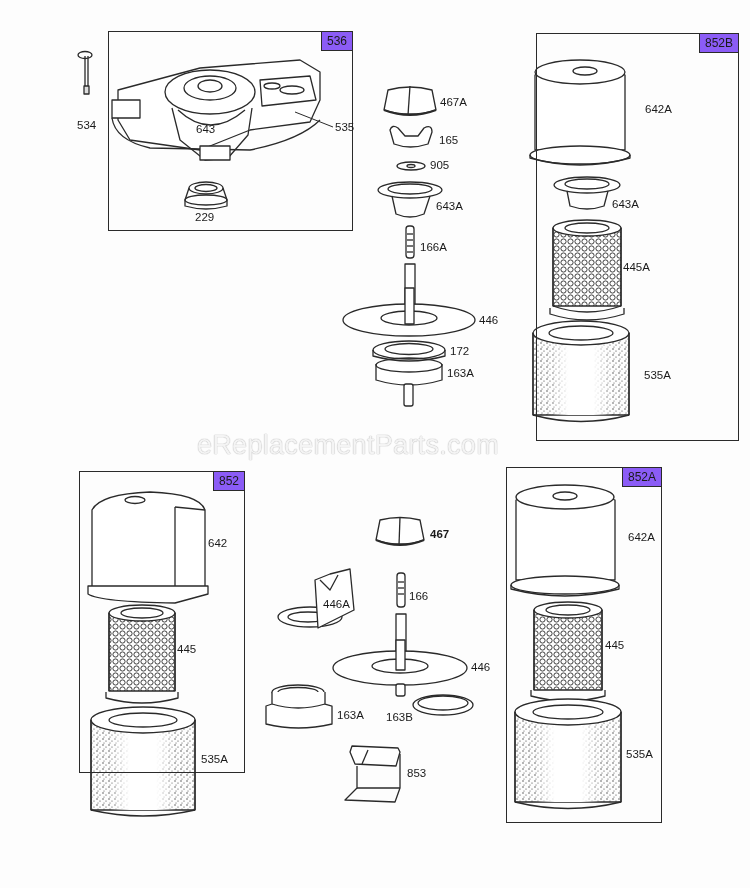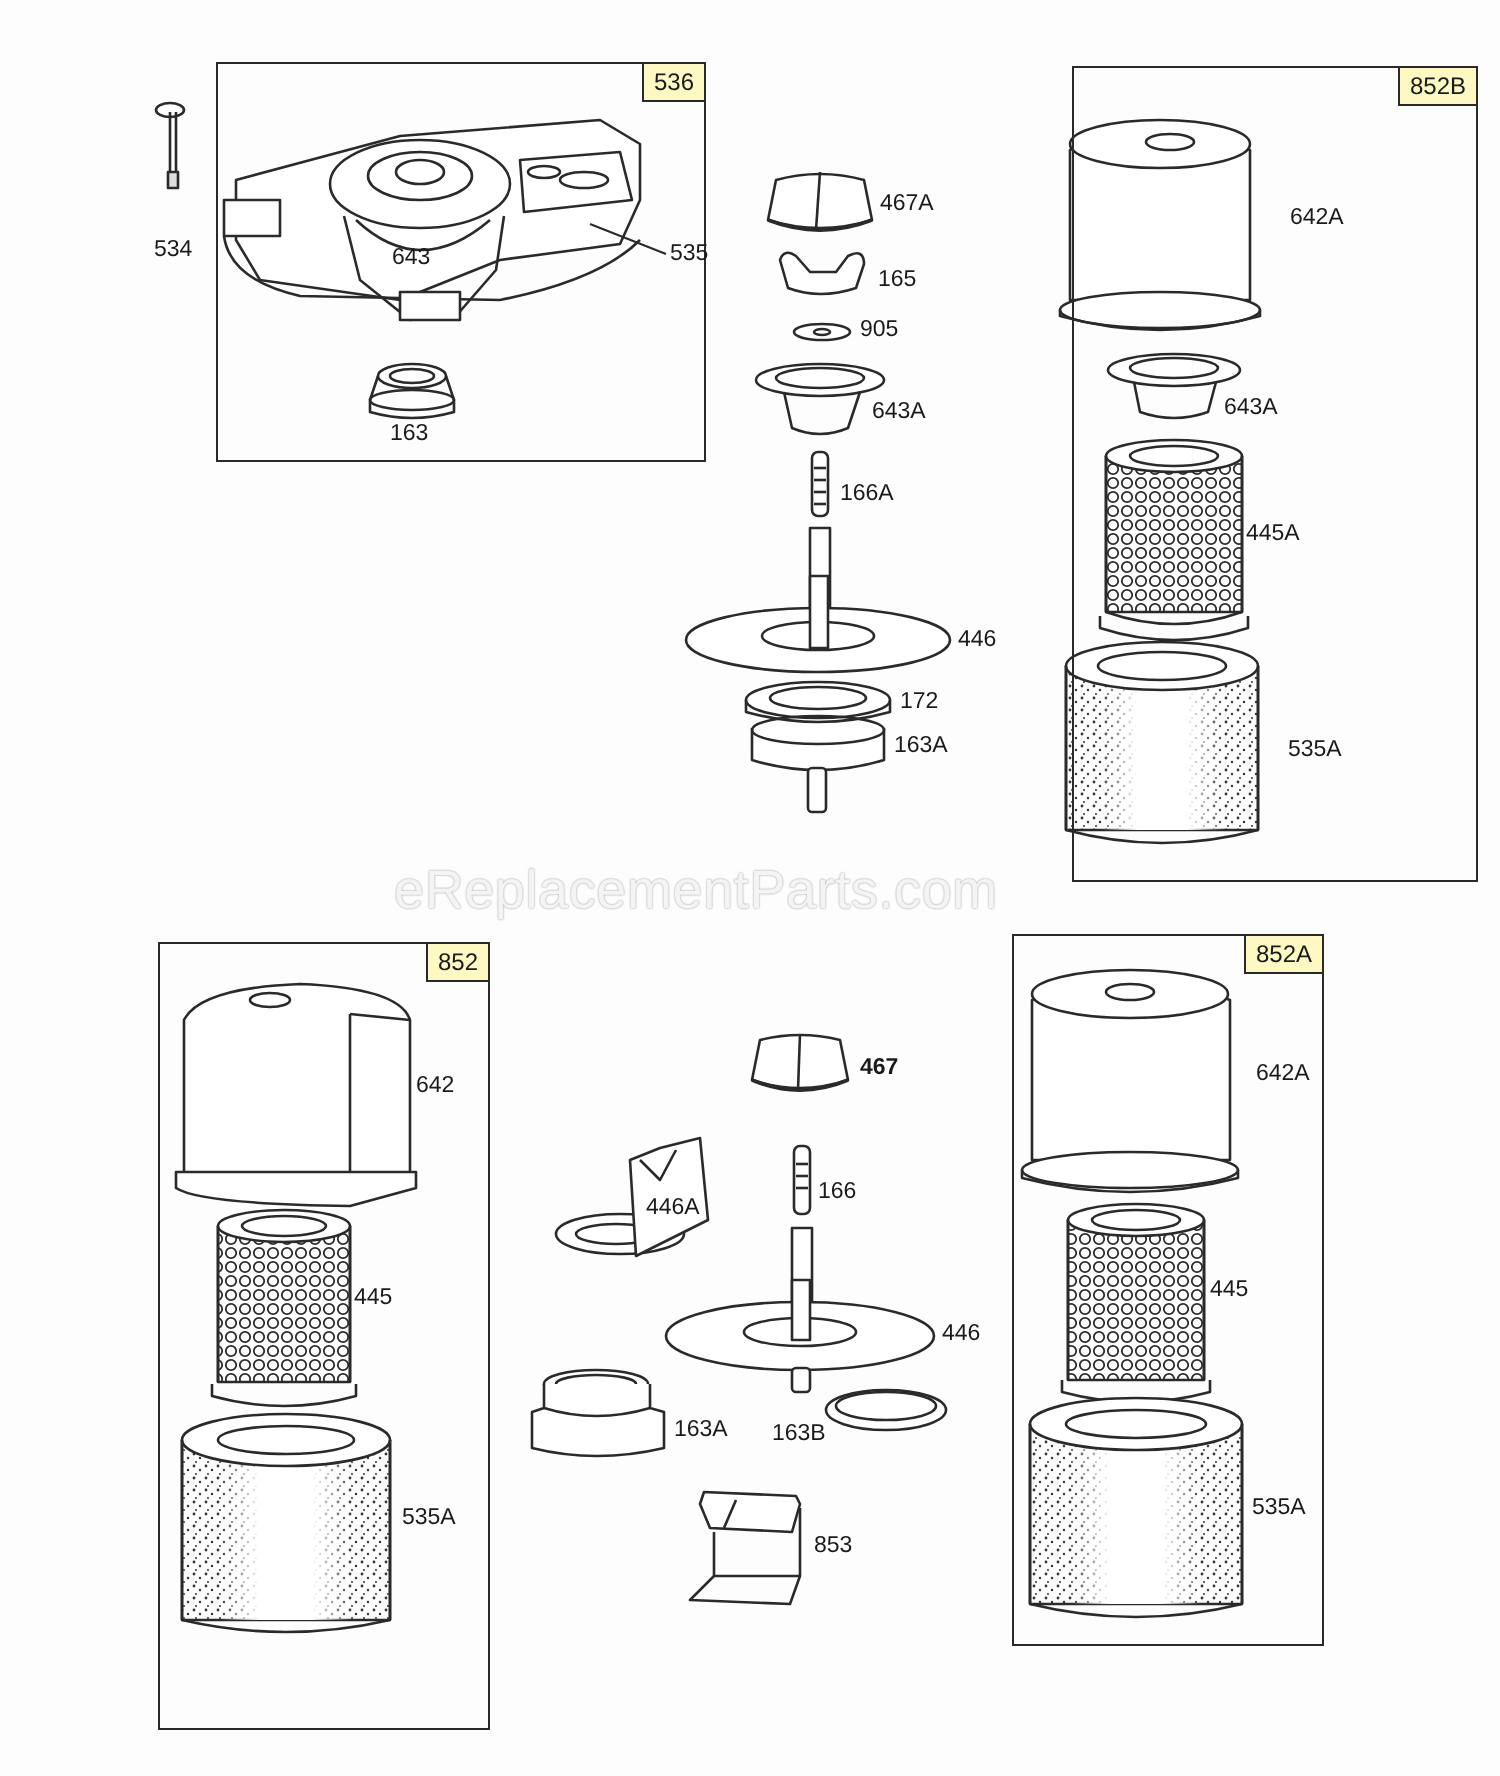"536" .box-tag { background: #fef9c3 -> #8b5cf6 }
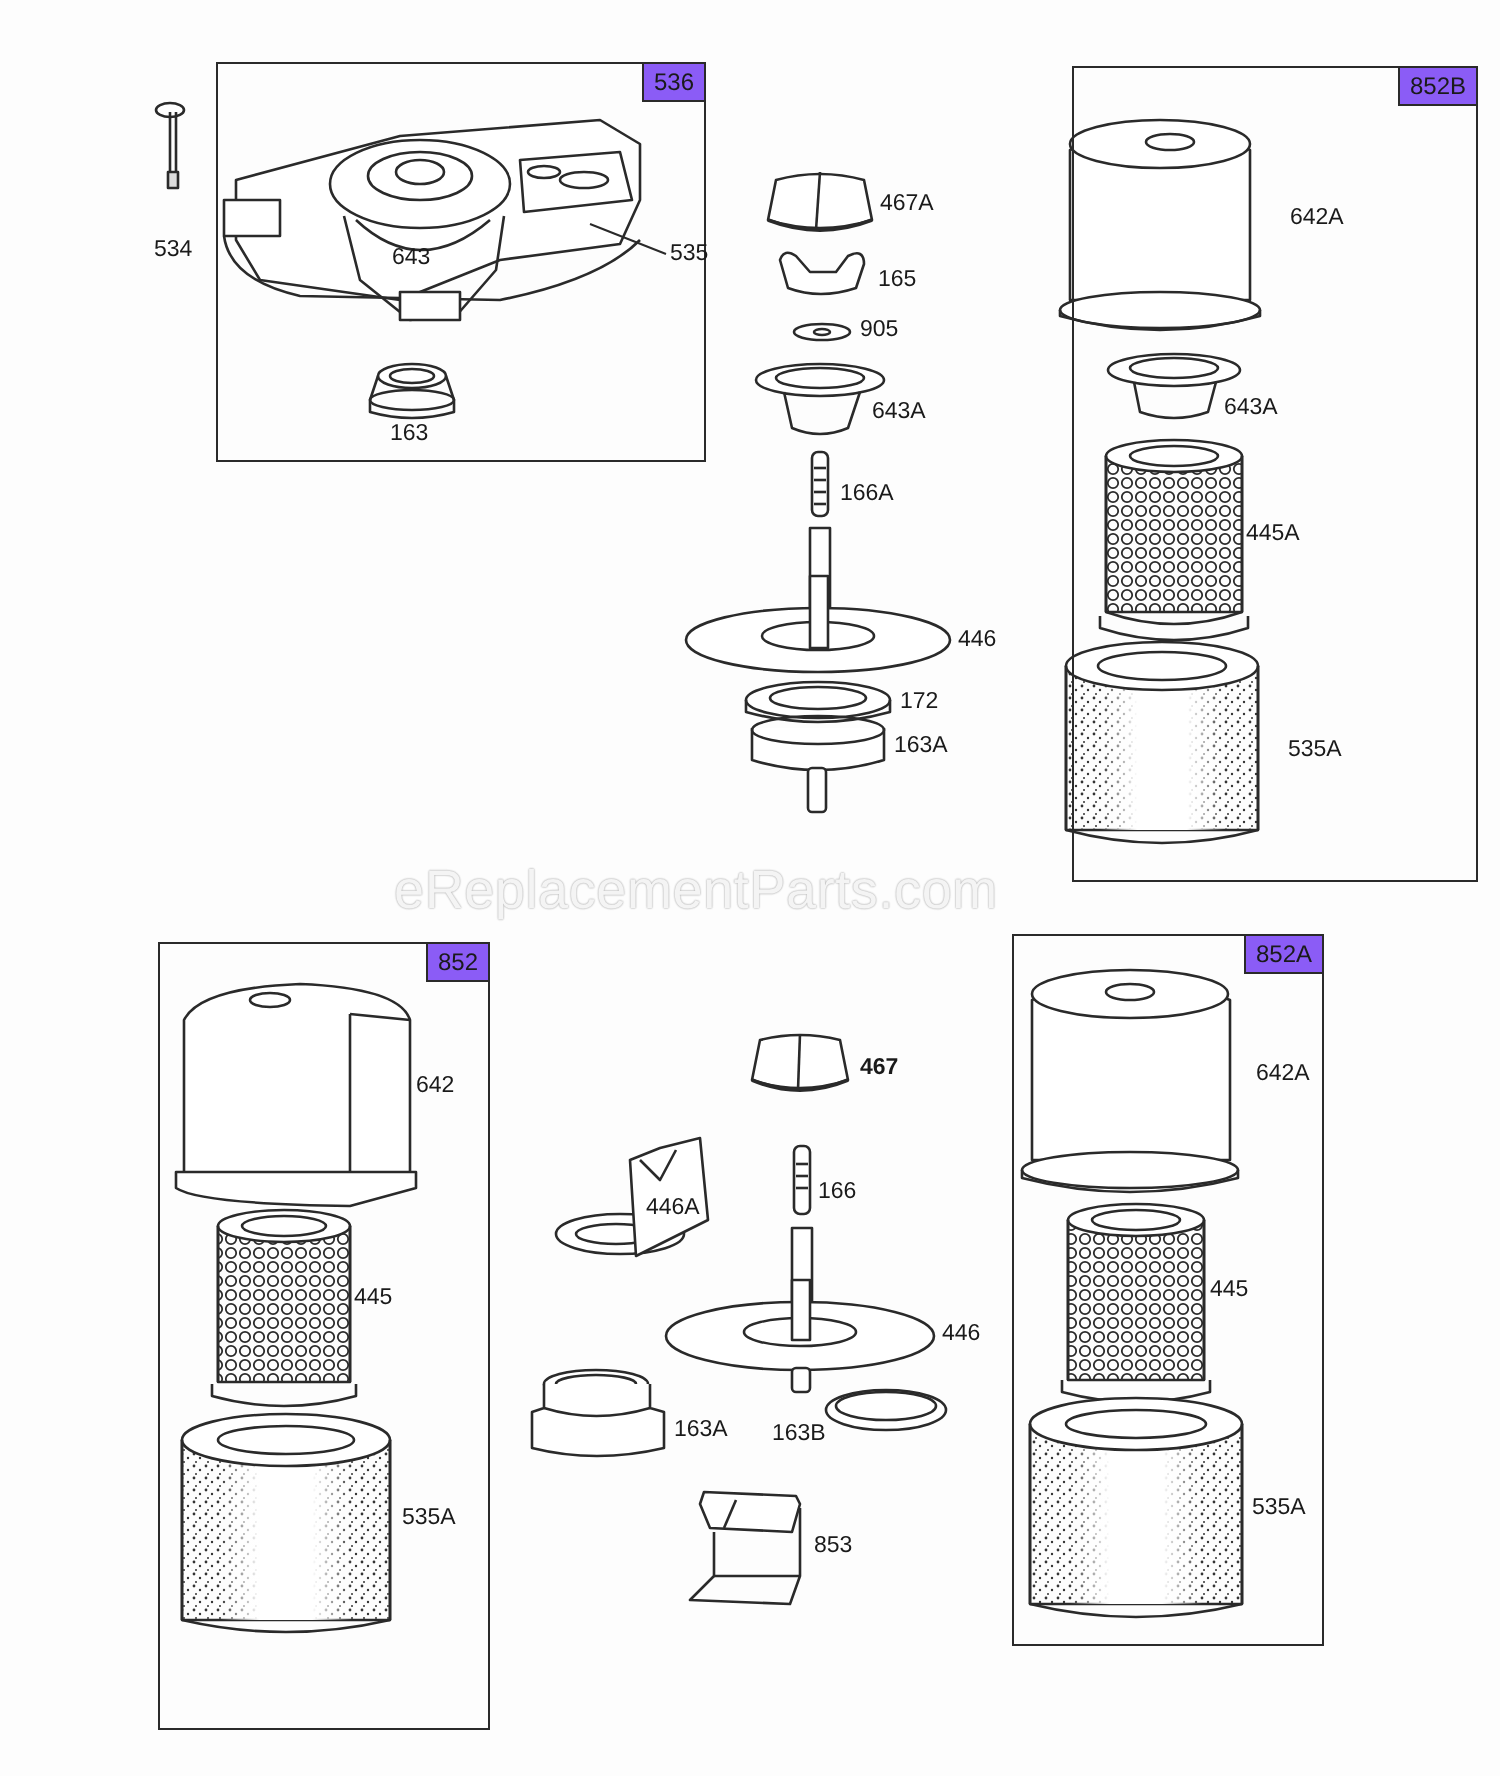"163" div.lbl { text: 163 -> 229 }
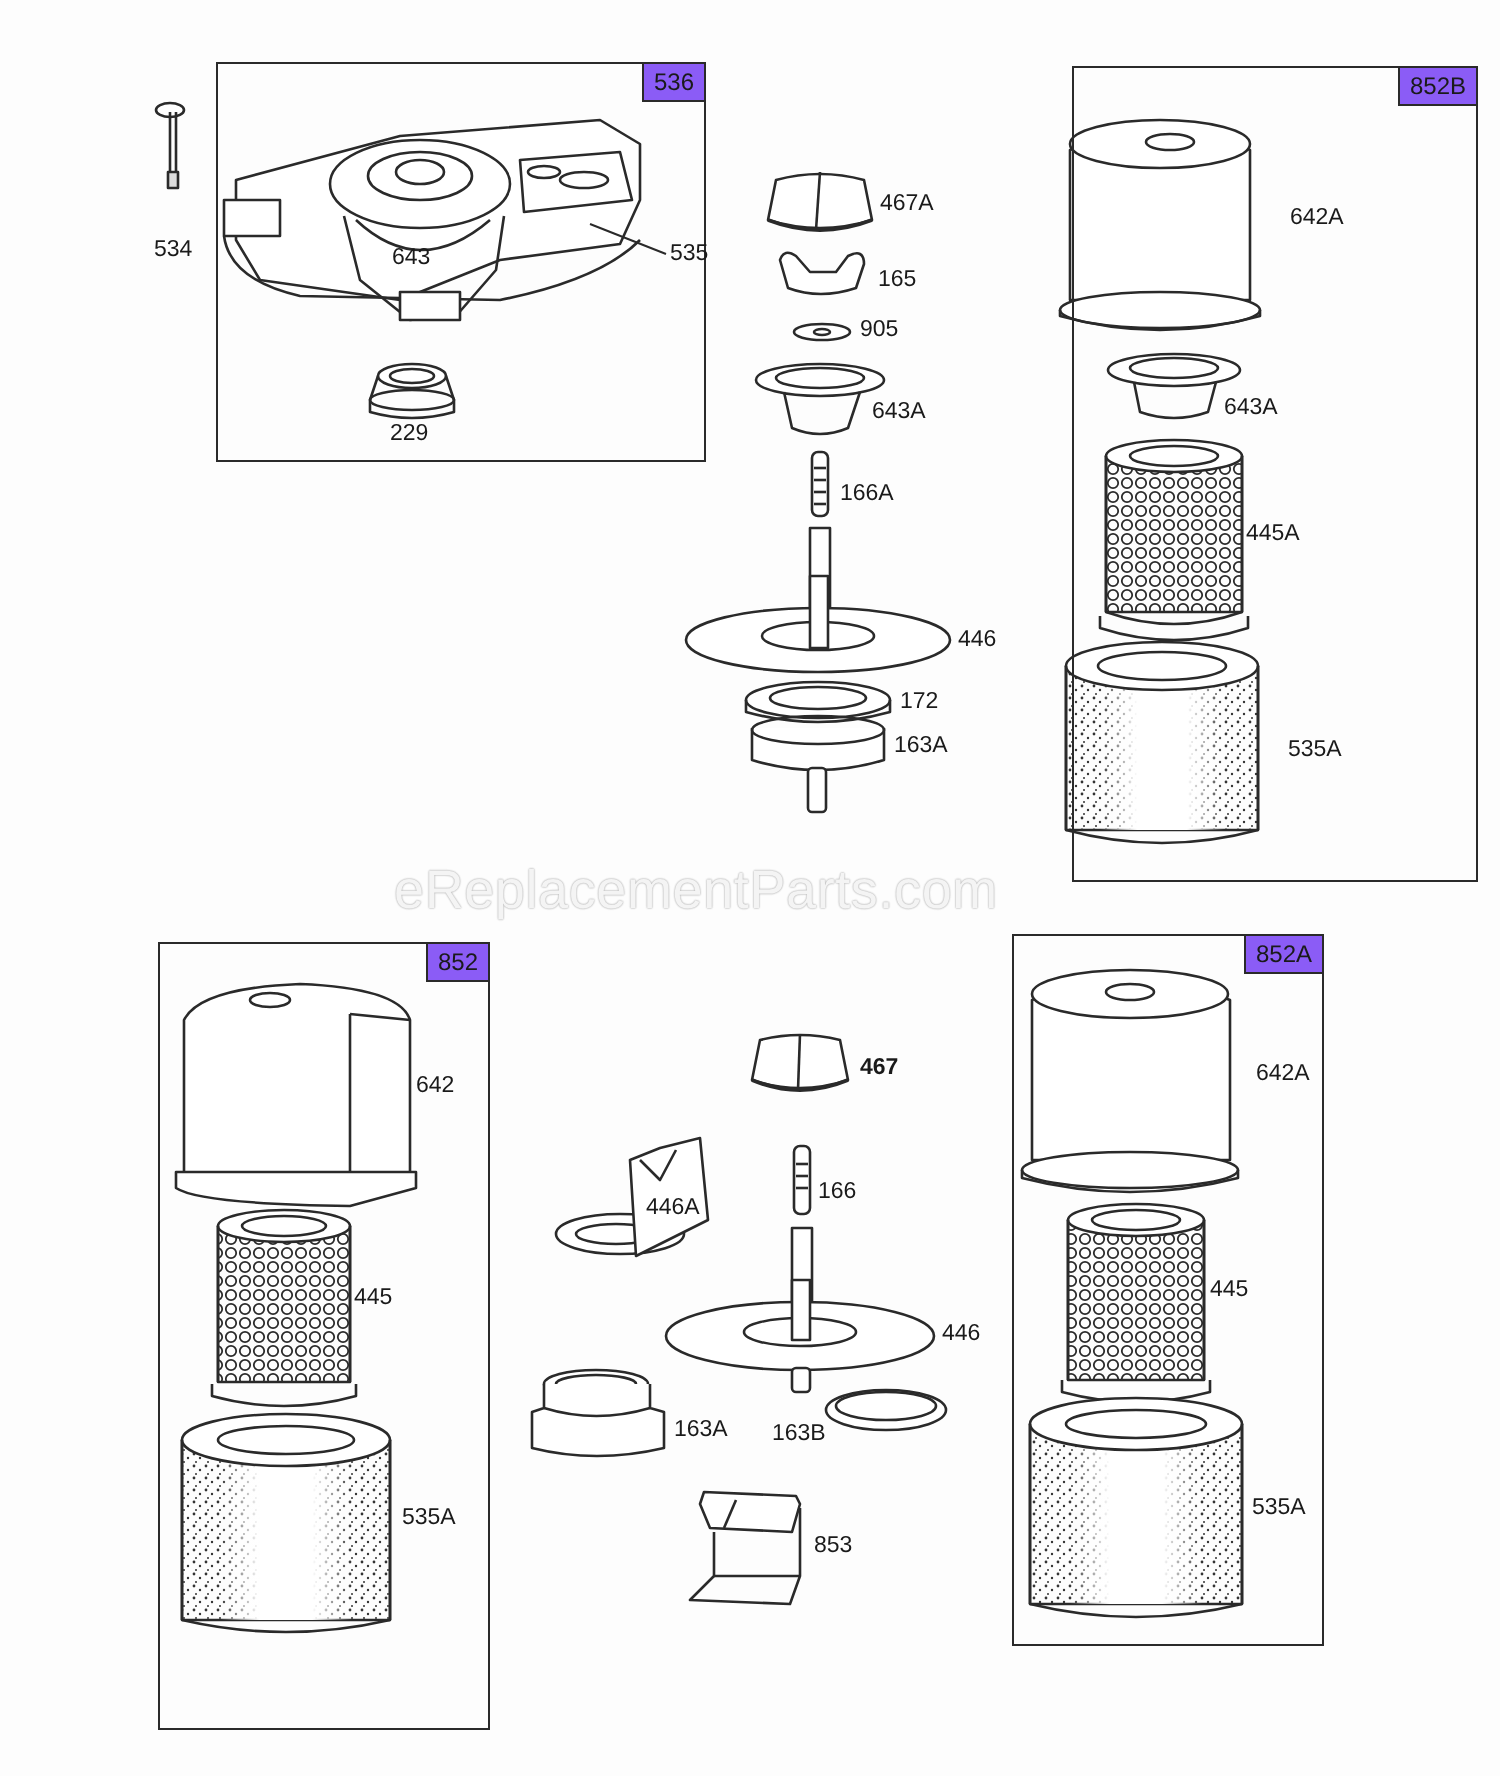"852" div.box { height: 394px -> 302px }
